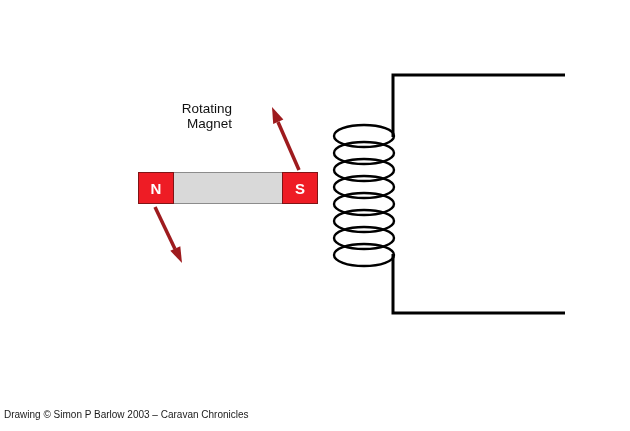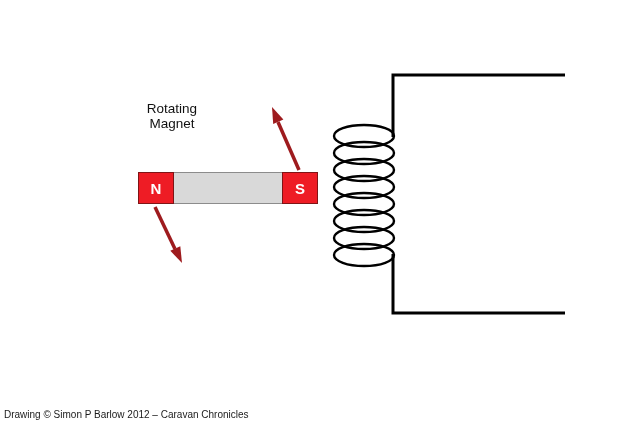"Rotating" .label { text-align: center -> right }
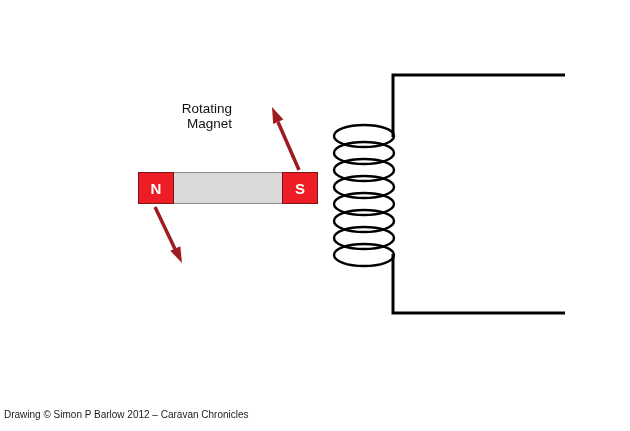"Drawing © Simon P Barlow" div.caption { text: 2012 -> 2003 }
